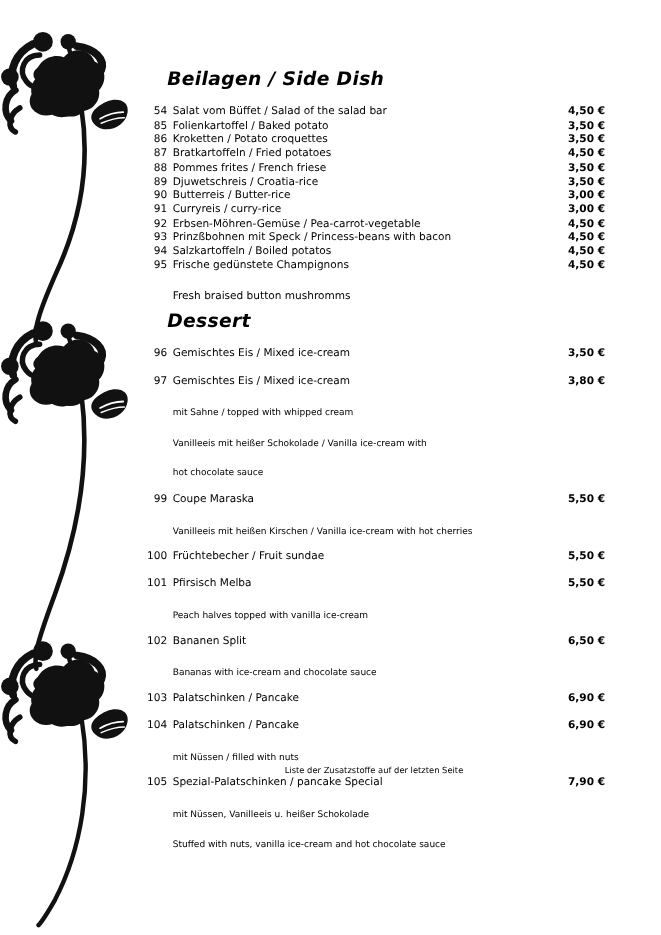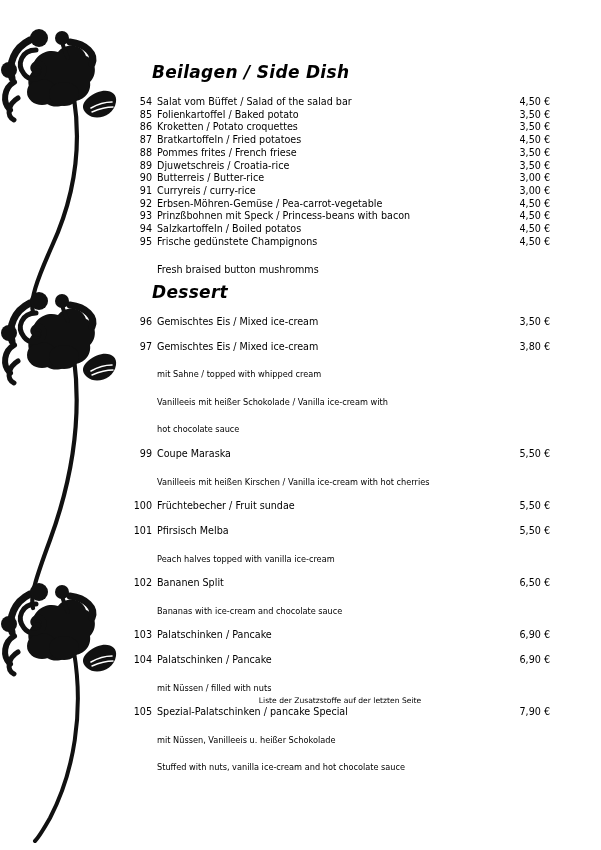"4,50 €" .item-price { font-weight: none -> bold }
